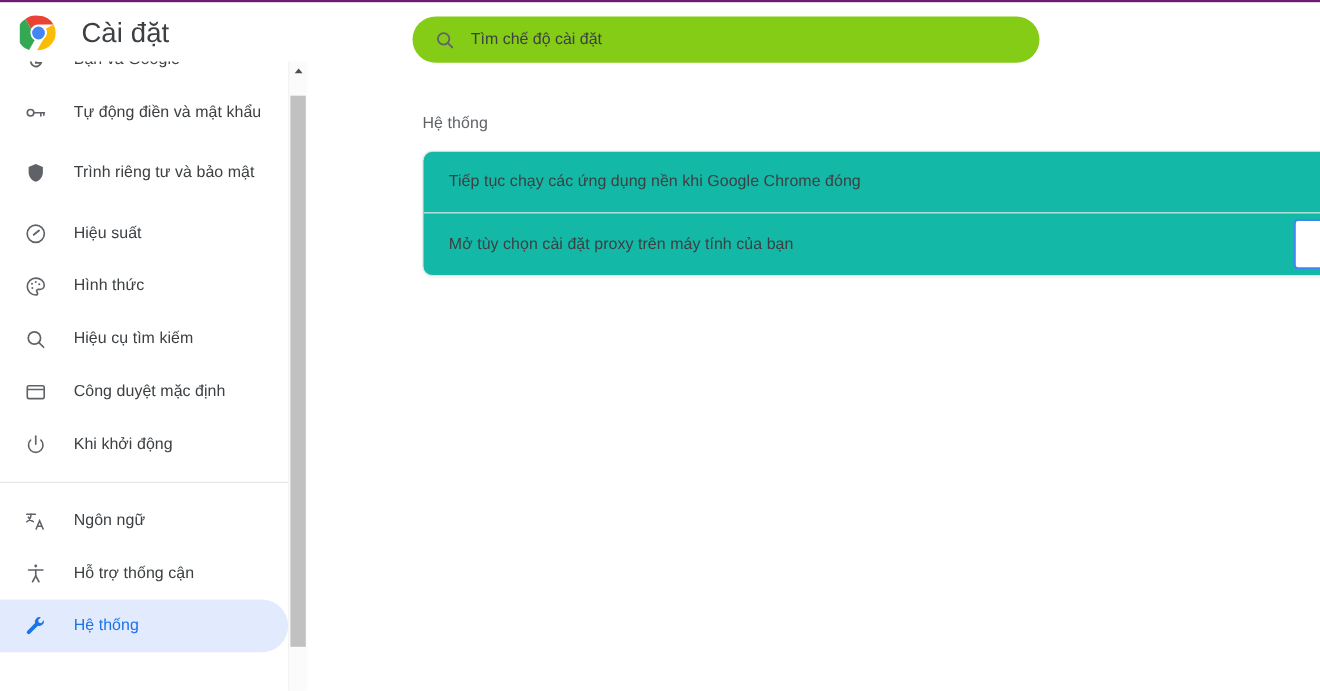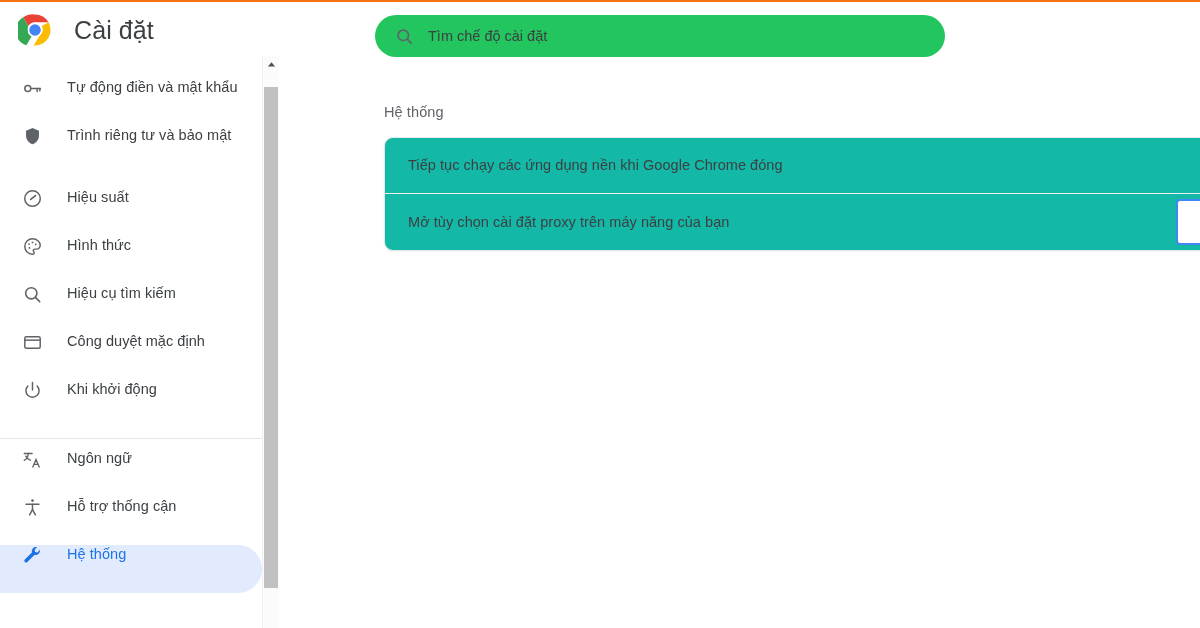"Cài đặt" #app { border-top: 2px solid #f97316 -> 2px solid #701a75 }
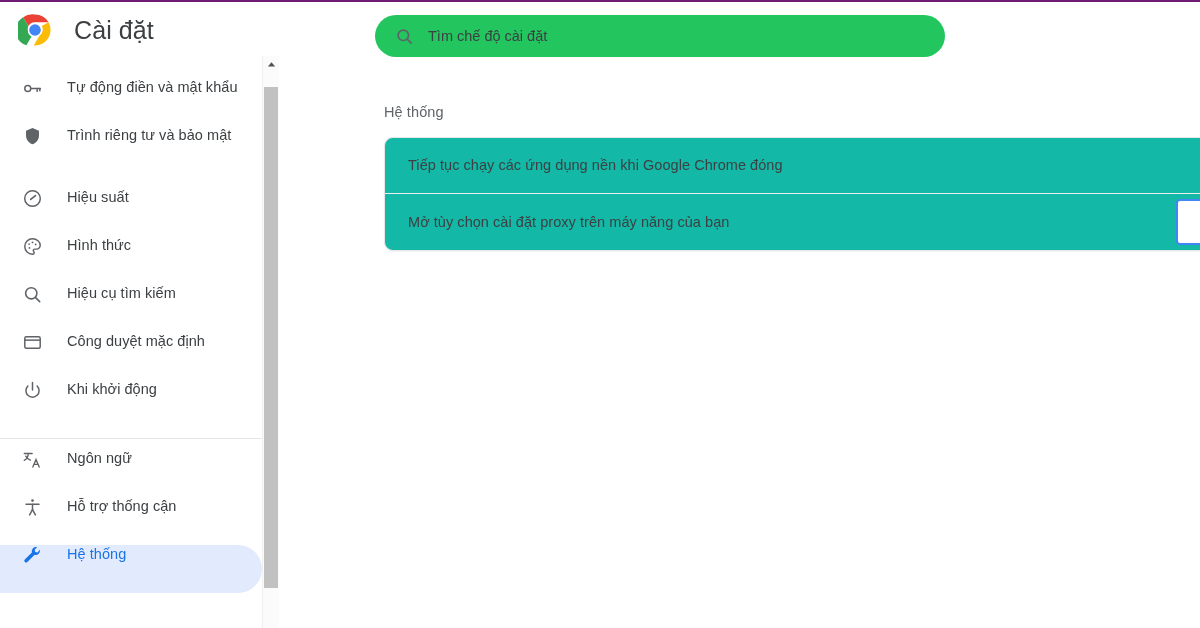"Tìm chế độ cài đặt" .search-box { background: #22c55e -> #84cc16 }
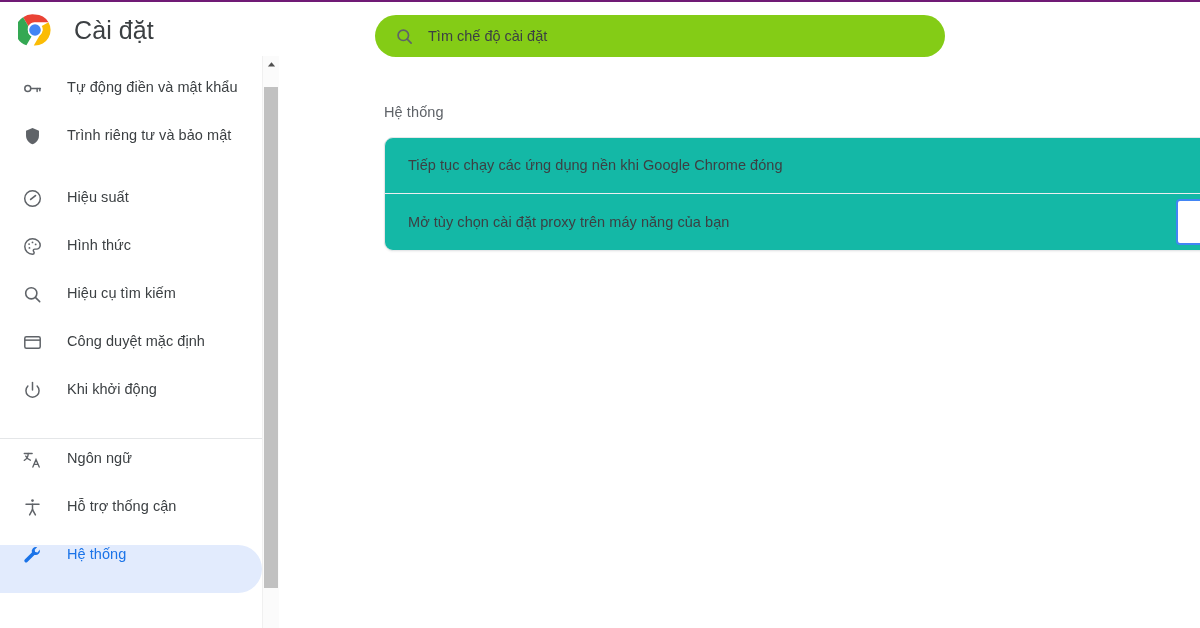"Tự động điền và mật" .nav-item { align-items: none -> center }
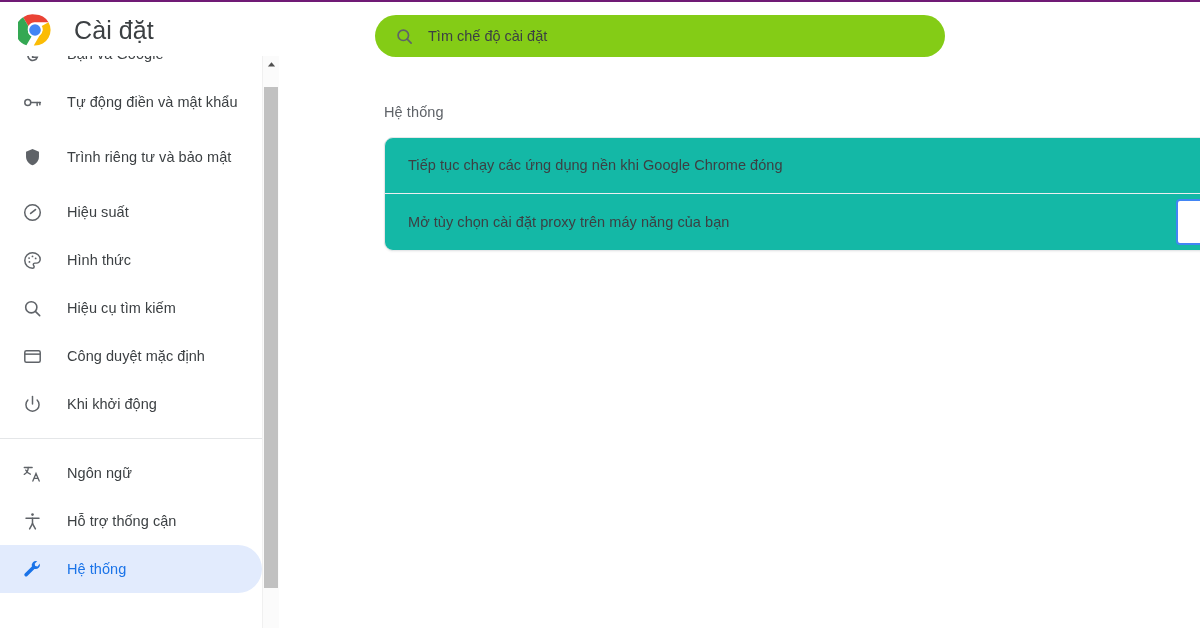"Mở tùy chọn cài đặt" span.row-label { text: năng -> tính }
